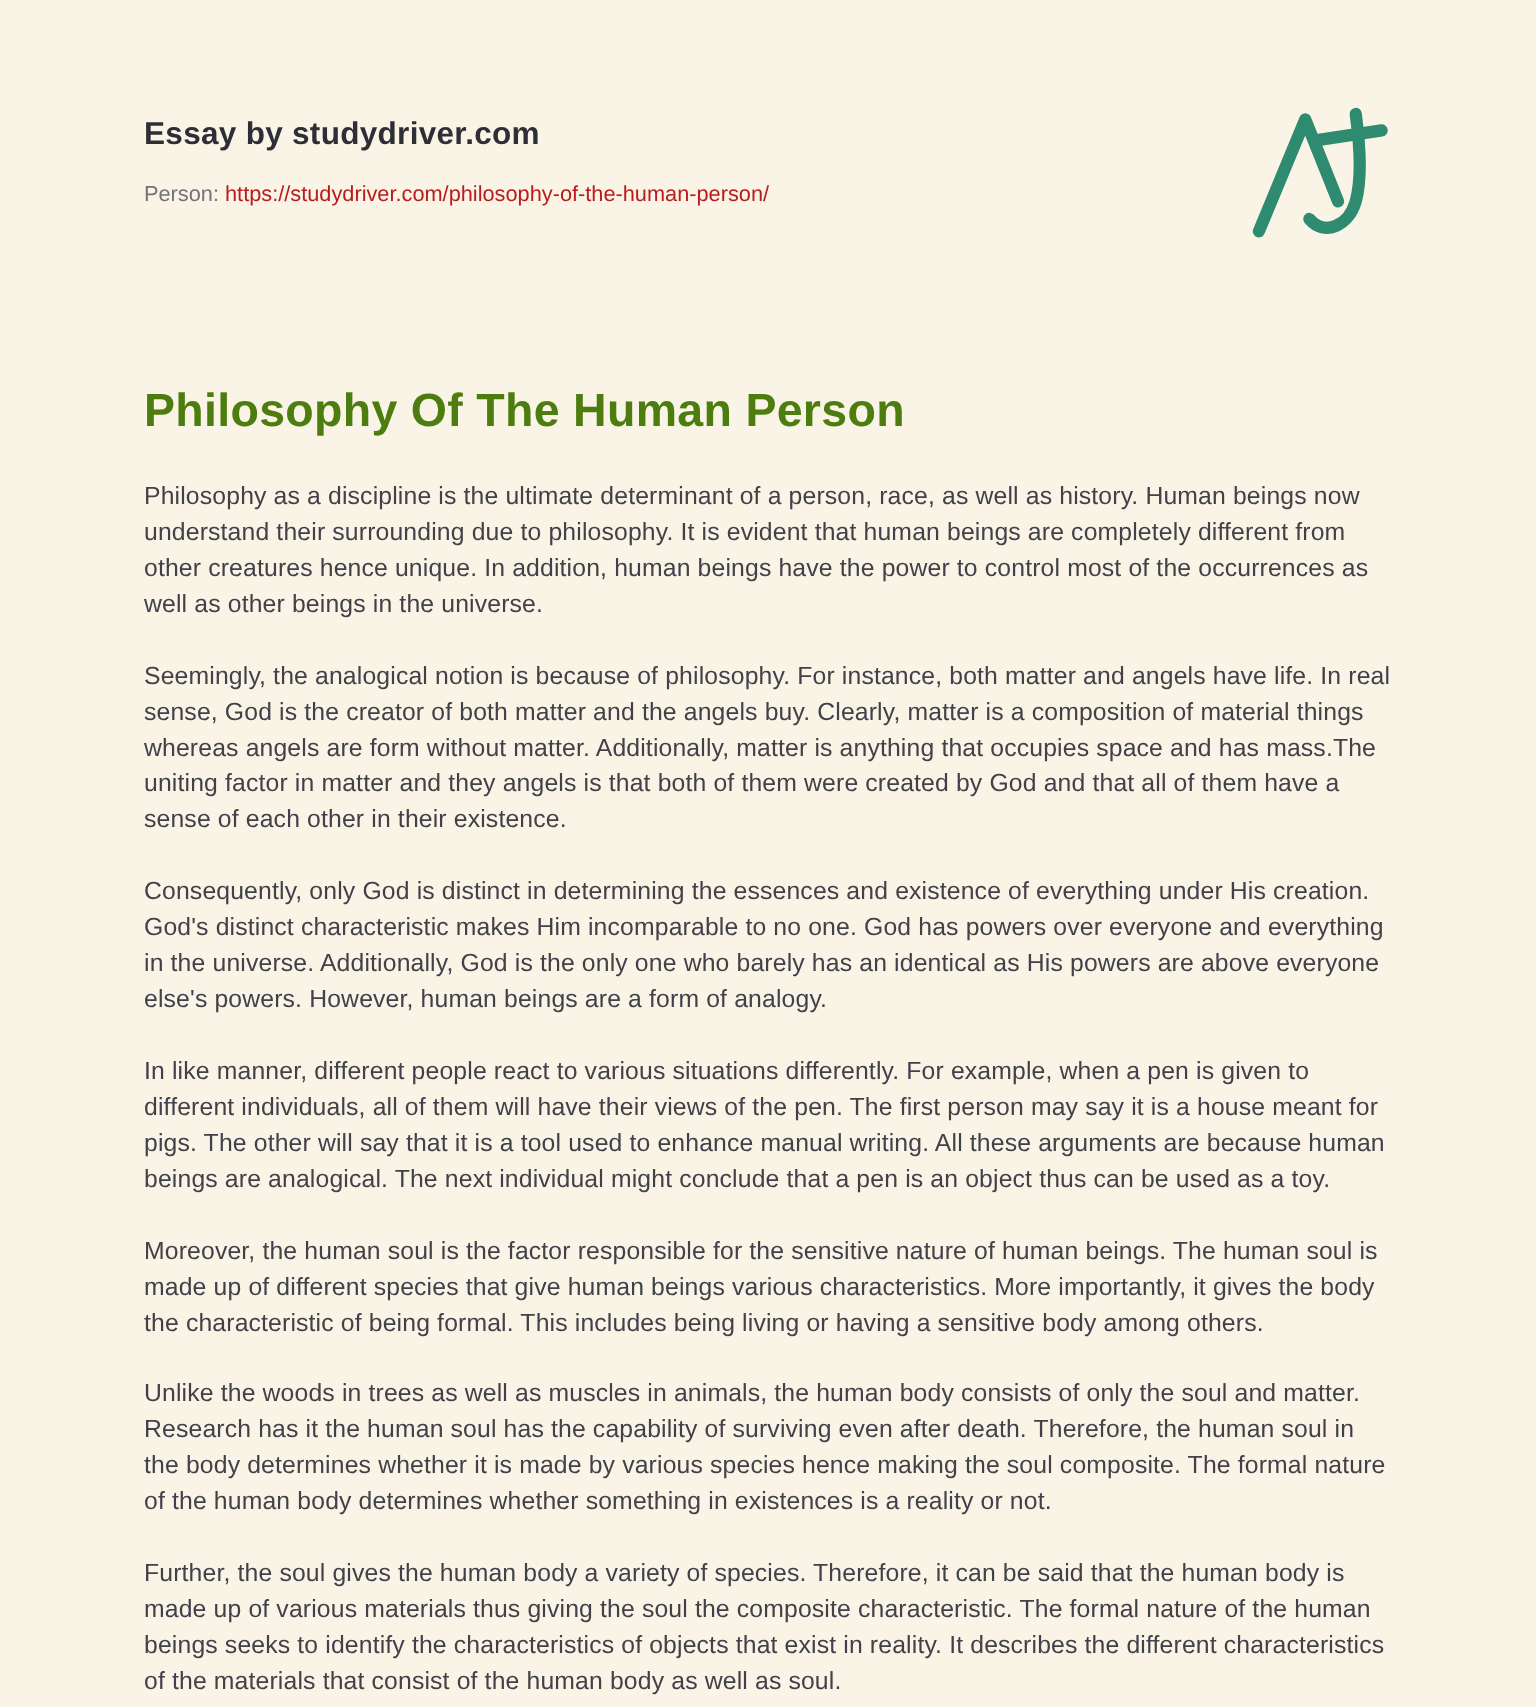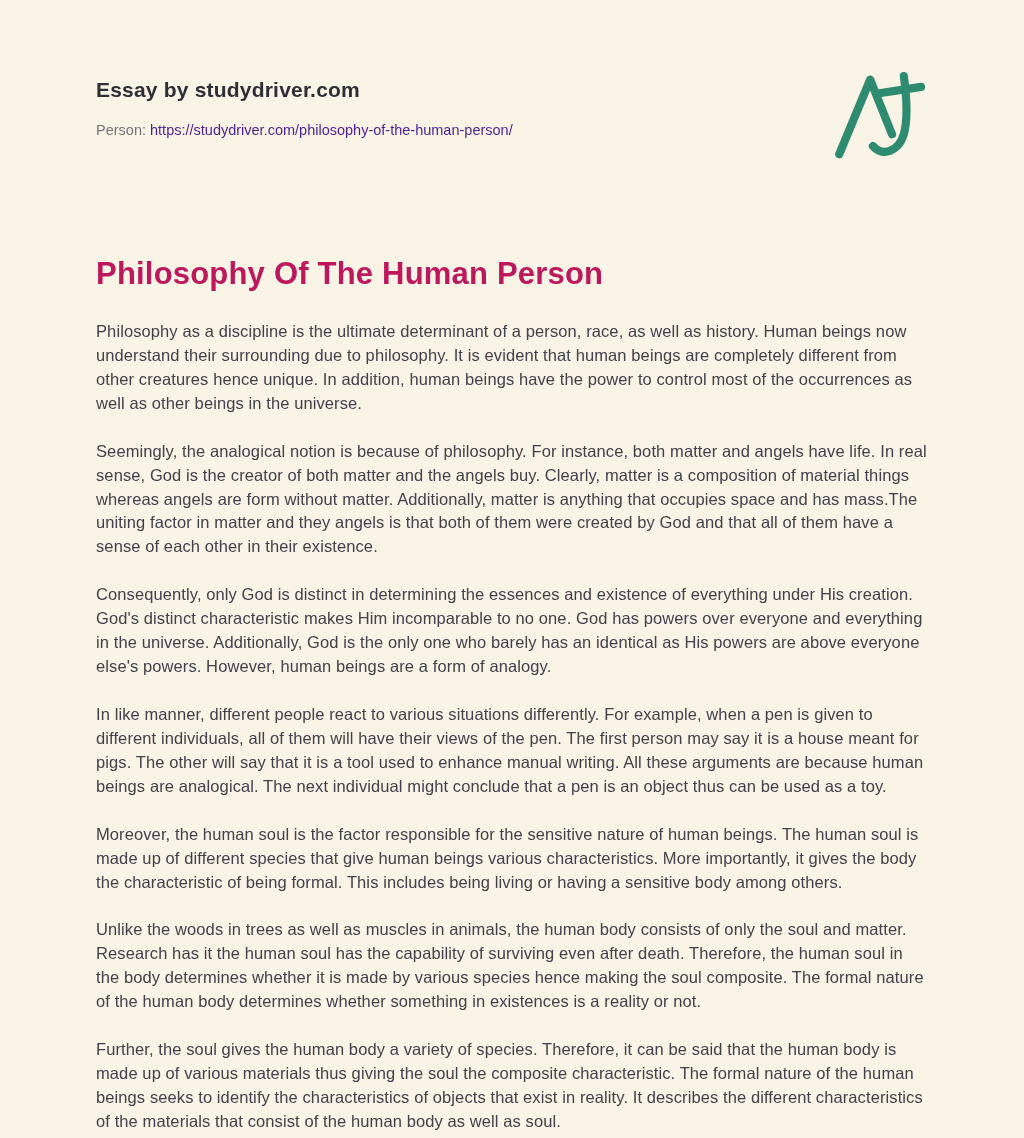"https://studydriver.com/philosophy-of-th" .source-link { color: #4c1d95 -> #b91c1c }
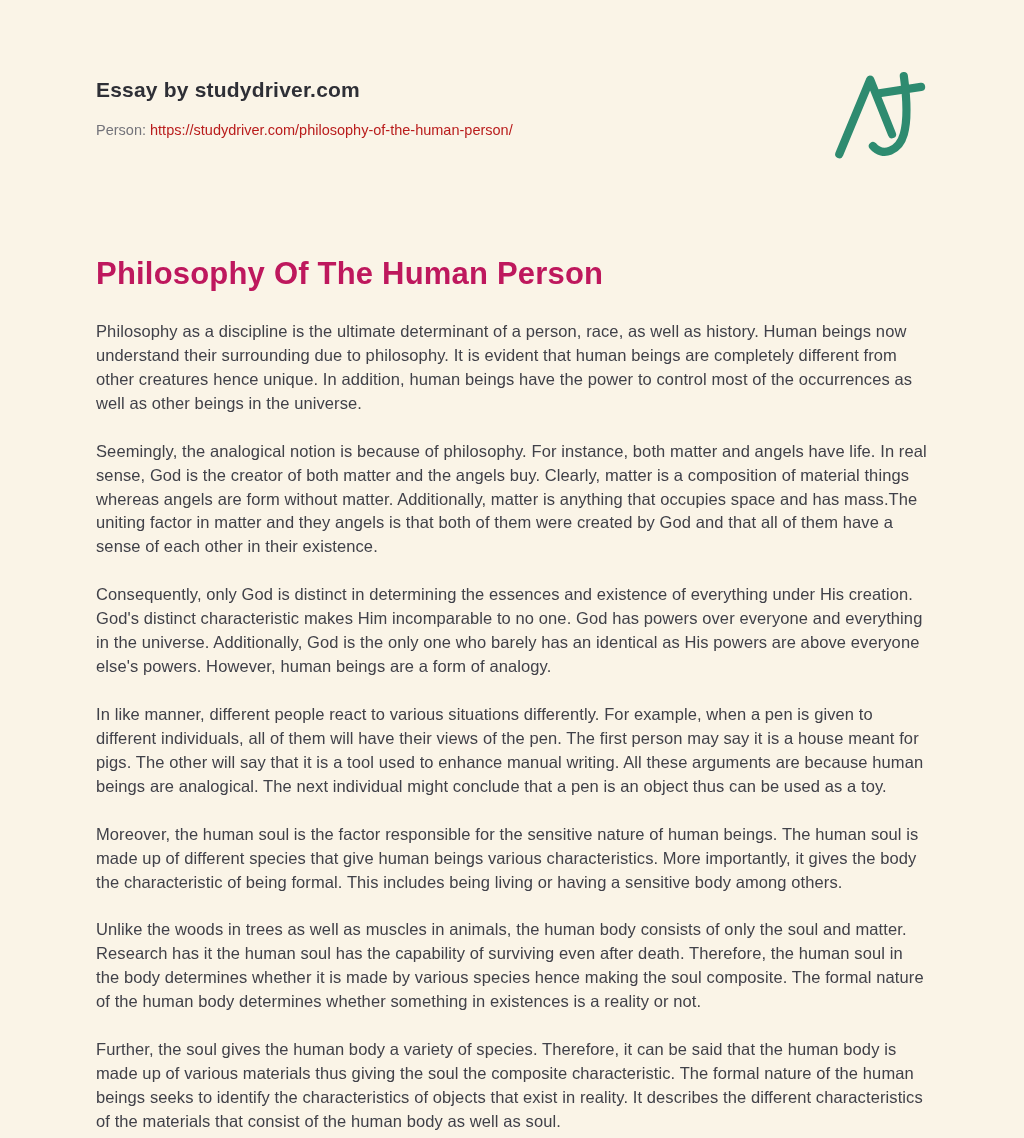"Philosophy Of The Human Person" .title { color: #be185d -> #4d7c0f }
